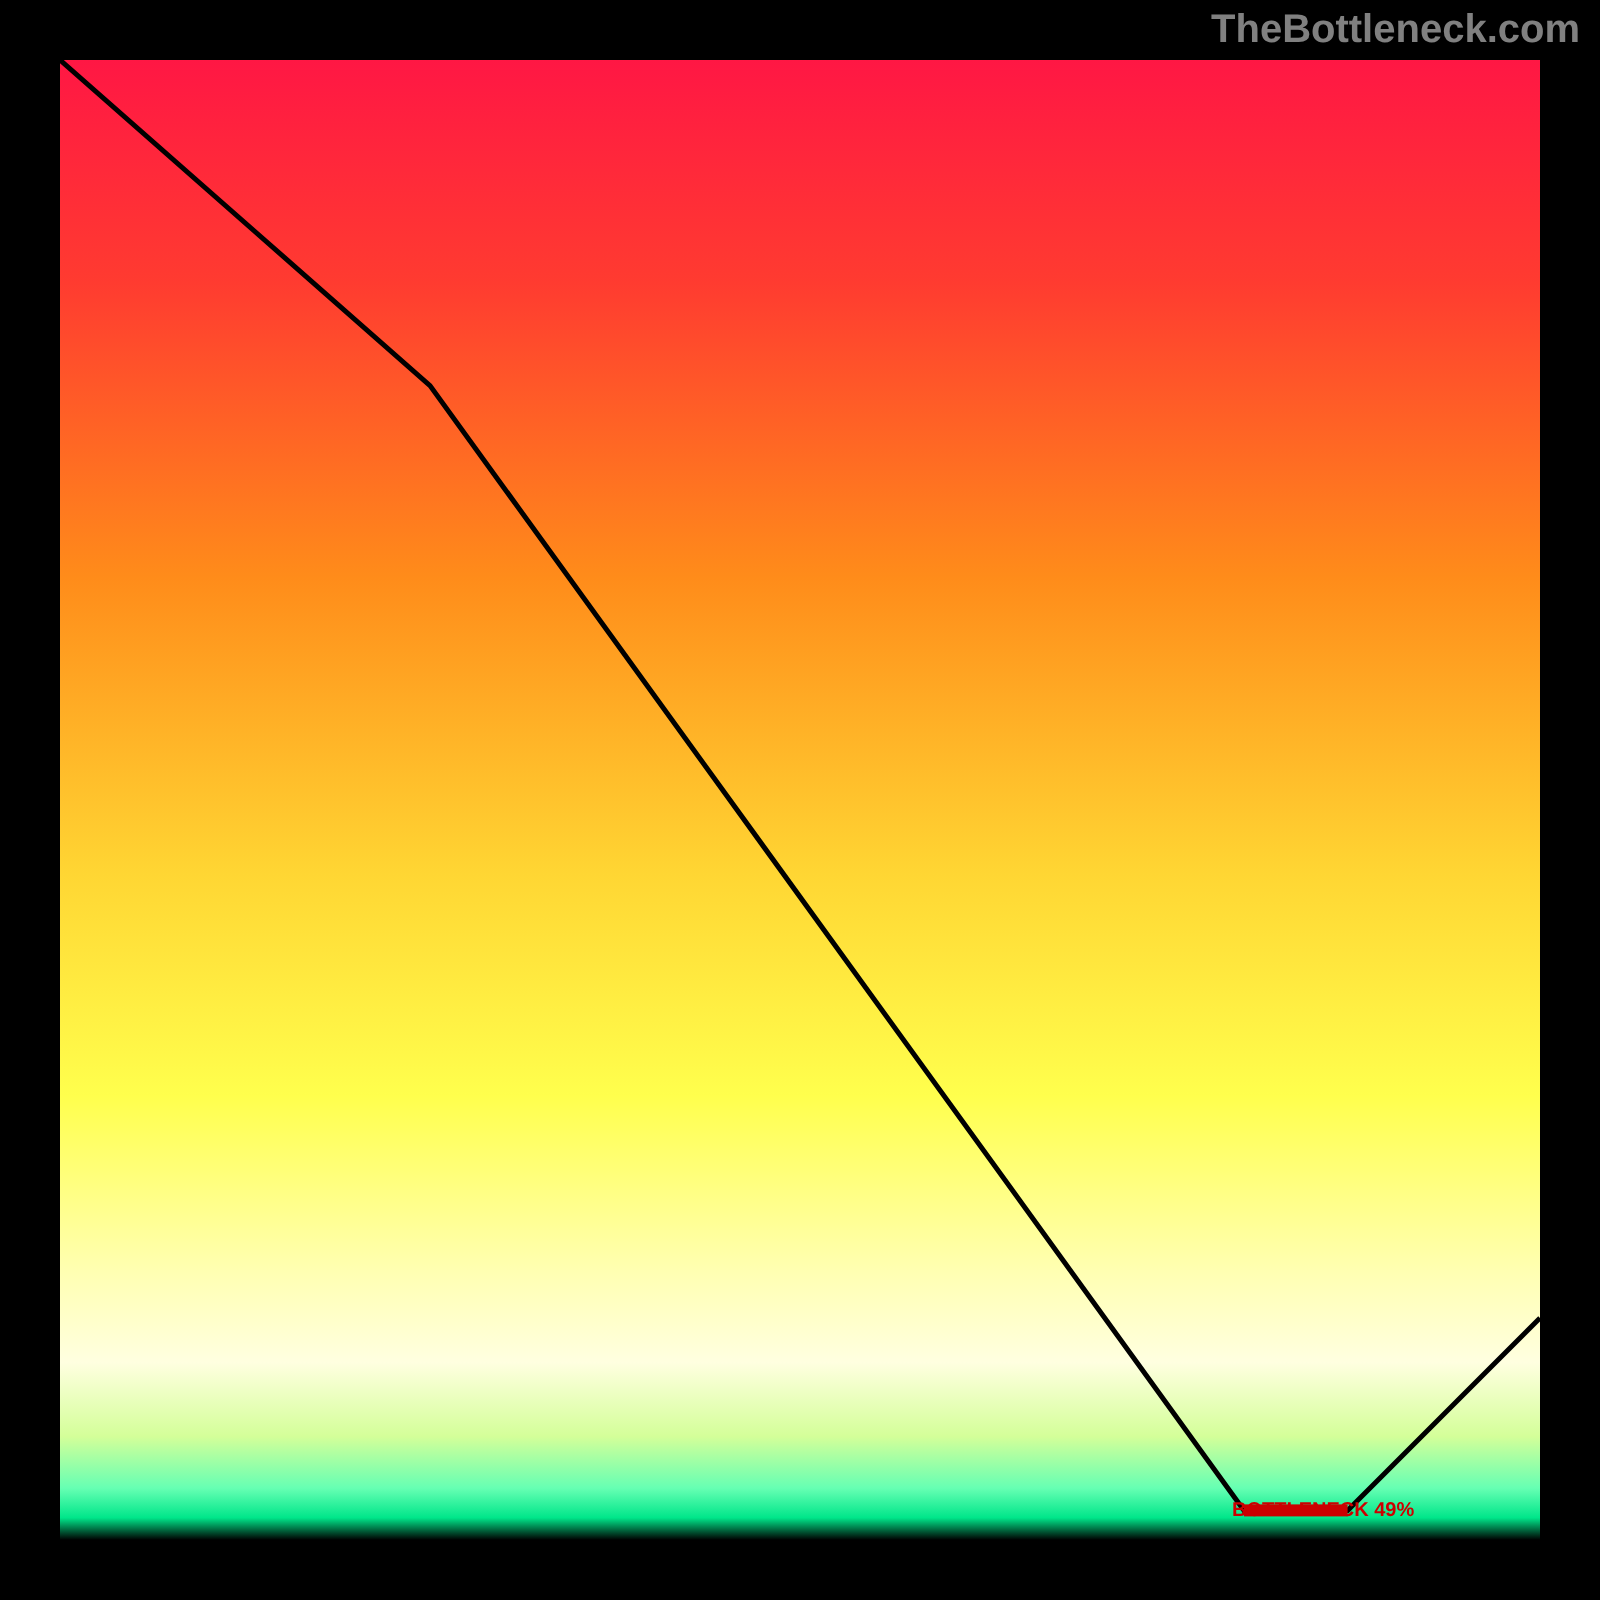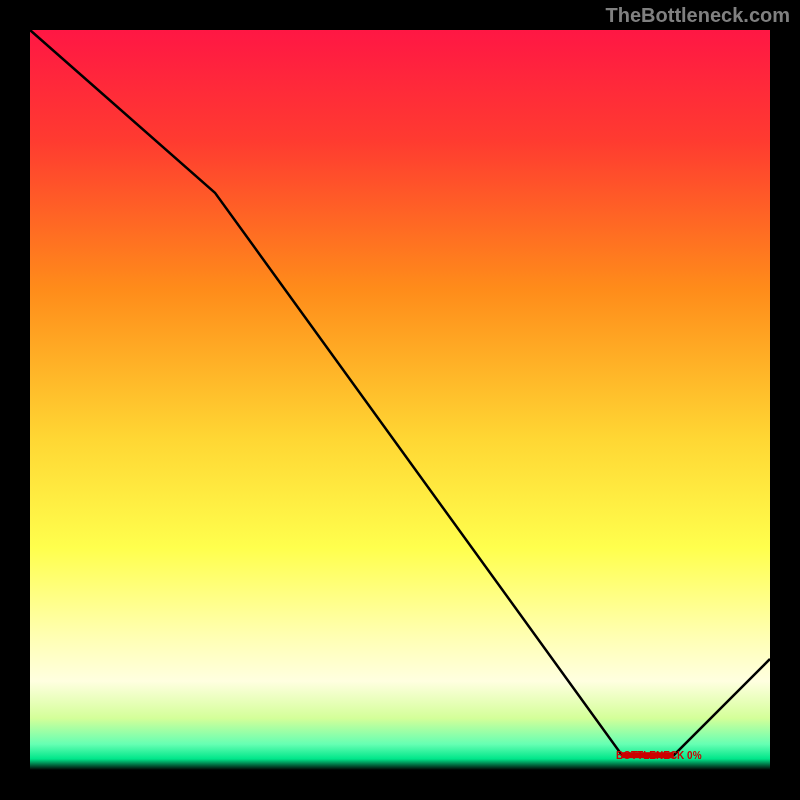"BOTTLENECK 0%" div.bottom-label { text: 0% -> 49% }
